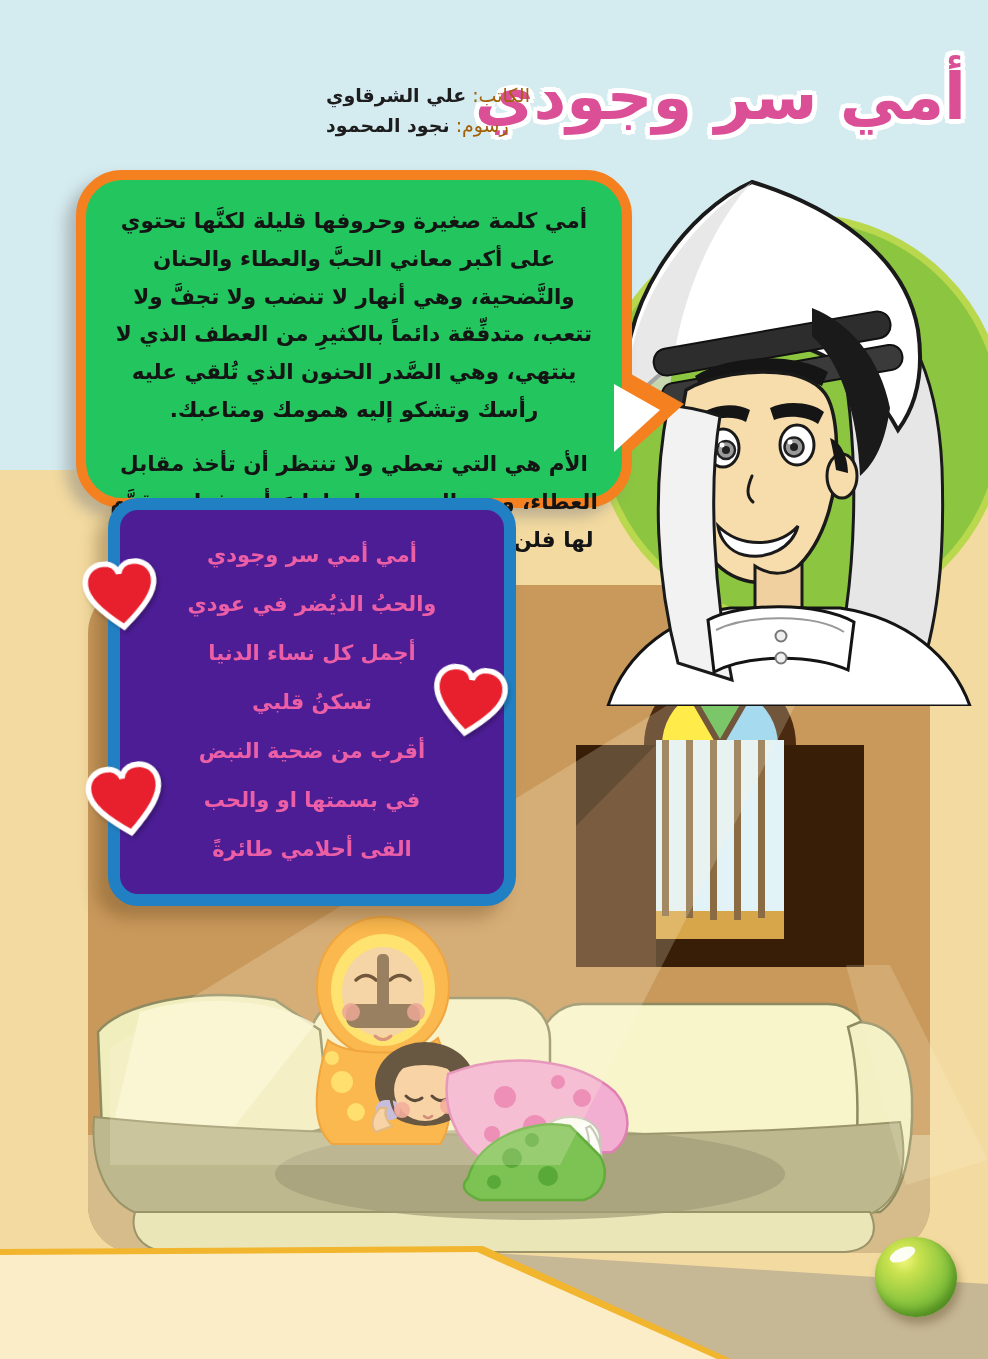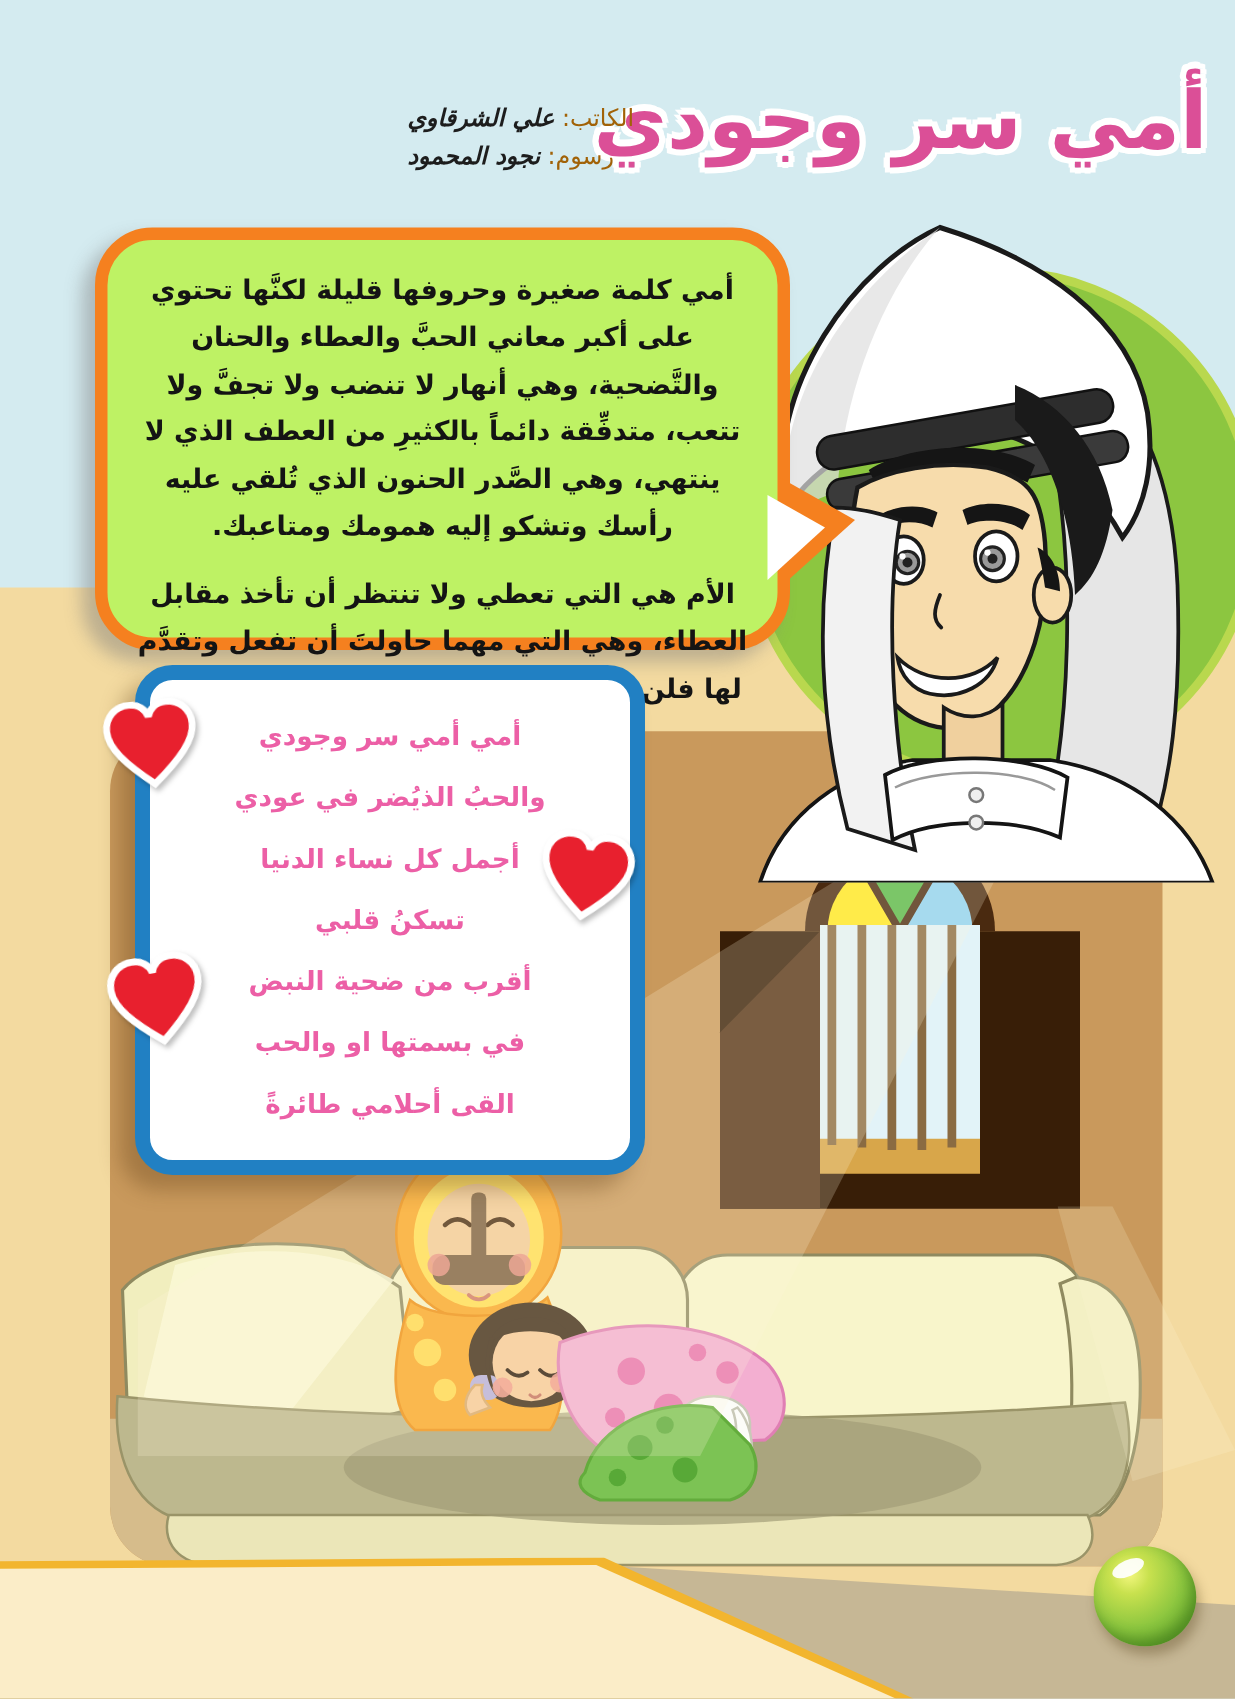"علي الشرقاوي" .credits .name { font-style: italic -> none }
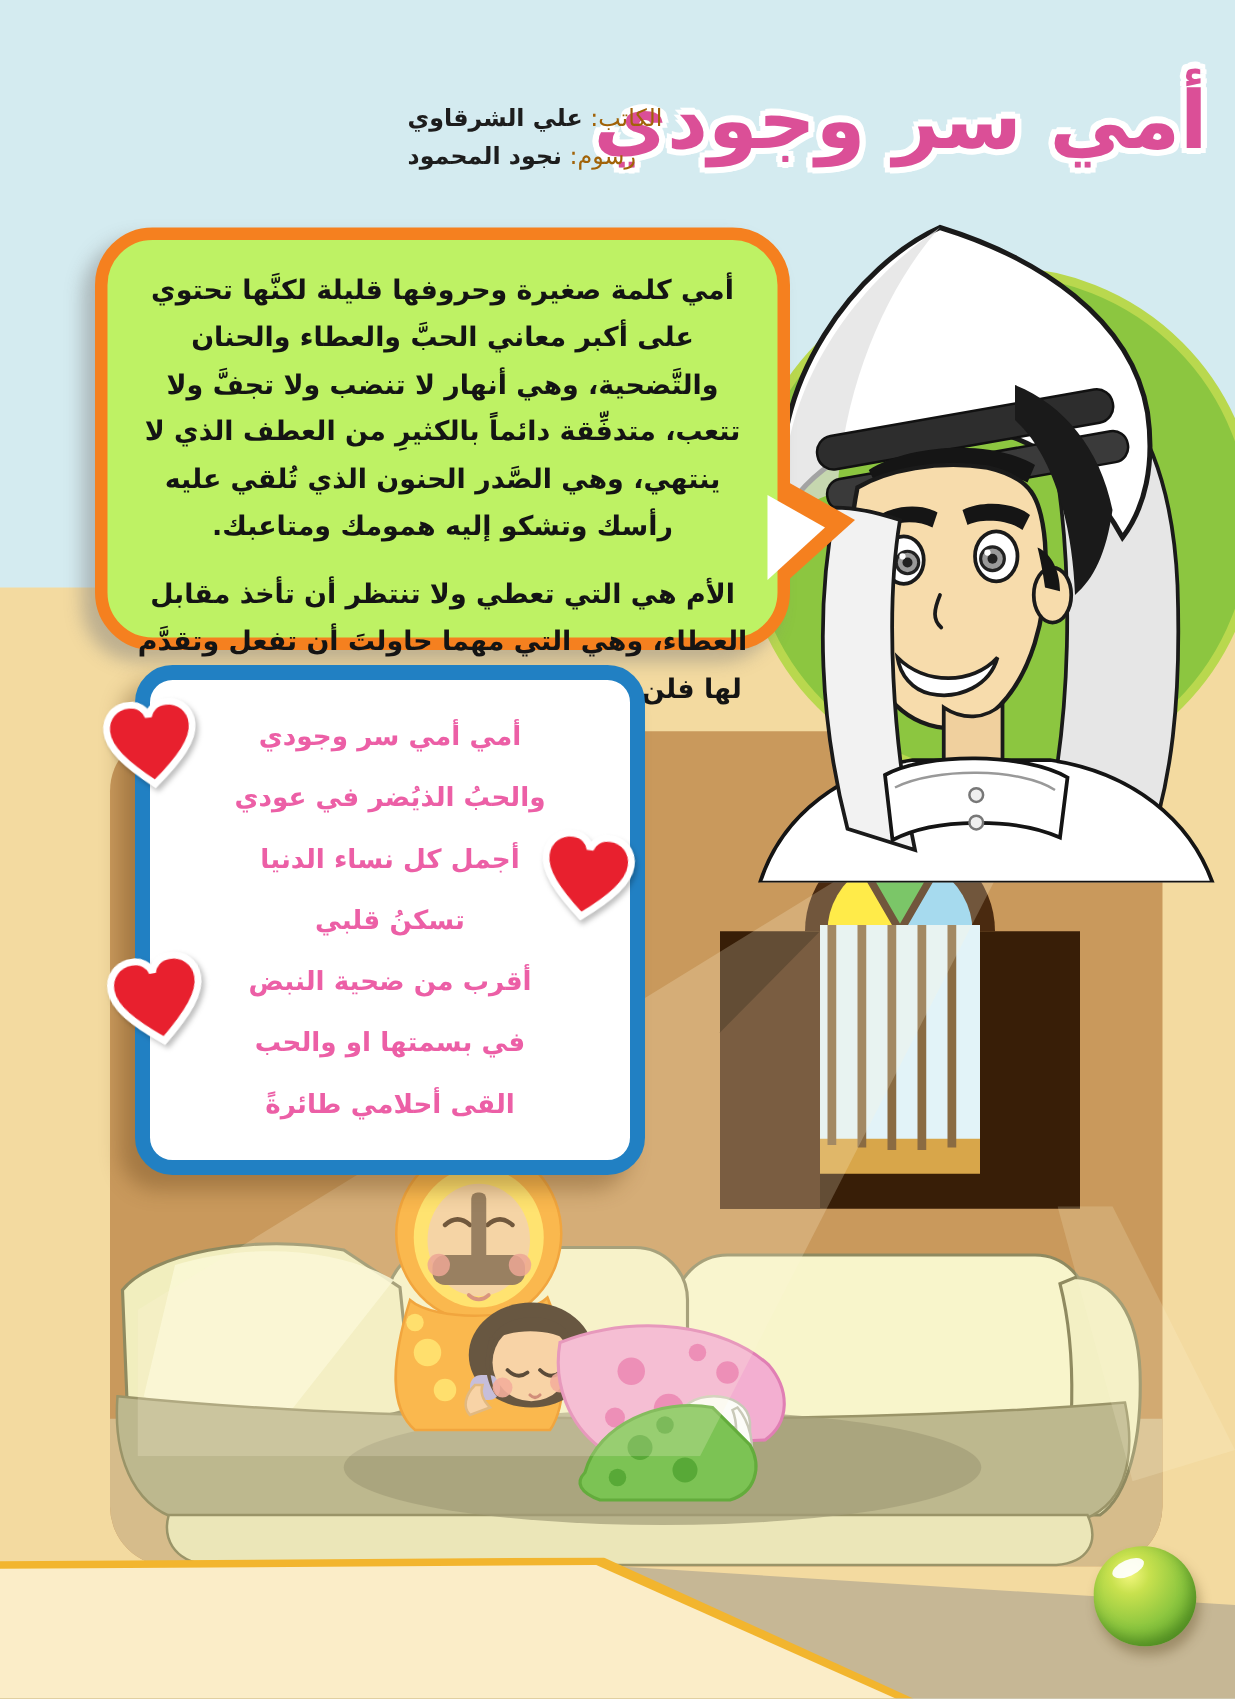"أمي كلمة صغيرة وحروفها قليلة" .bubble { background: #bef264 -> #22c55e; top: 182px -> 170px }
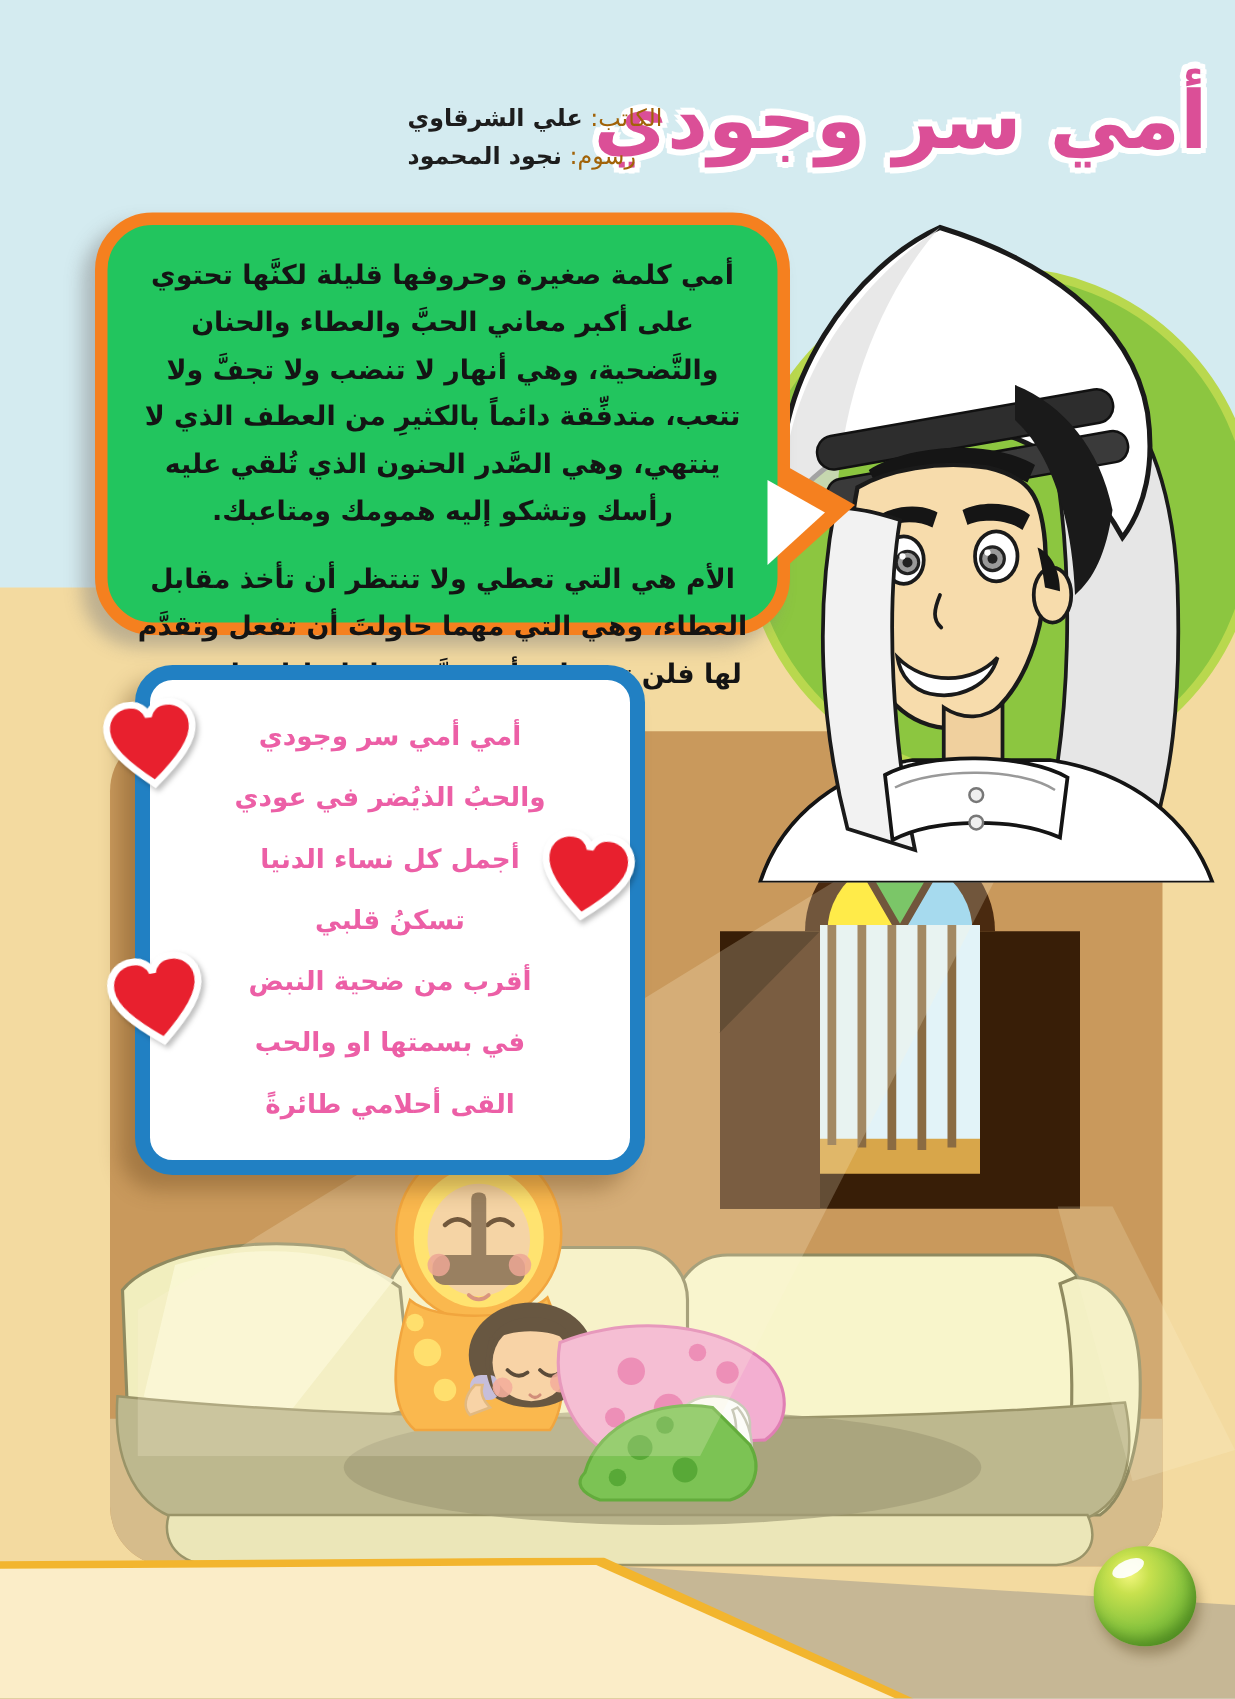"أمي أمي سر وجودي" .poembox { background: #ffffff -> #4c1d95; top: 532px -> 498px }
